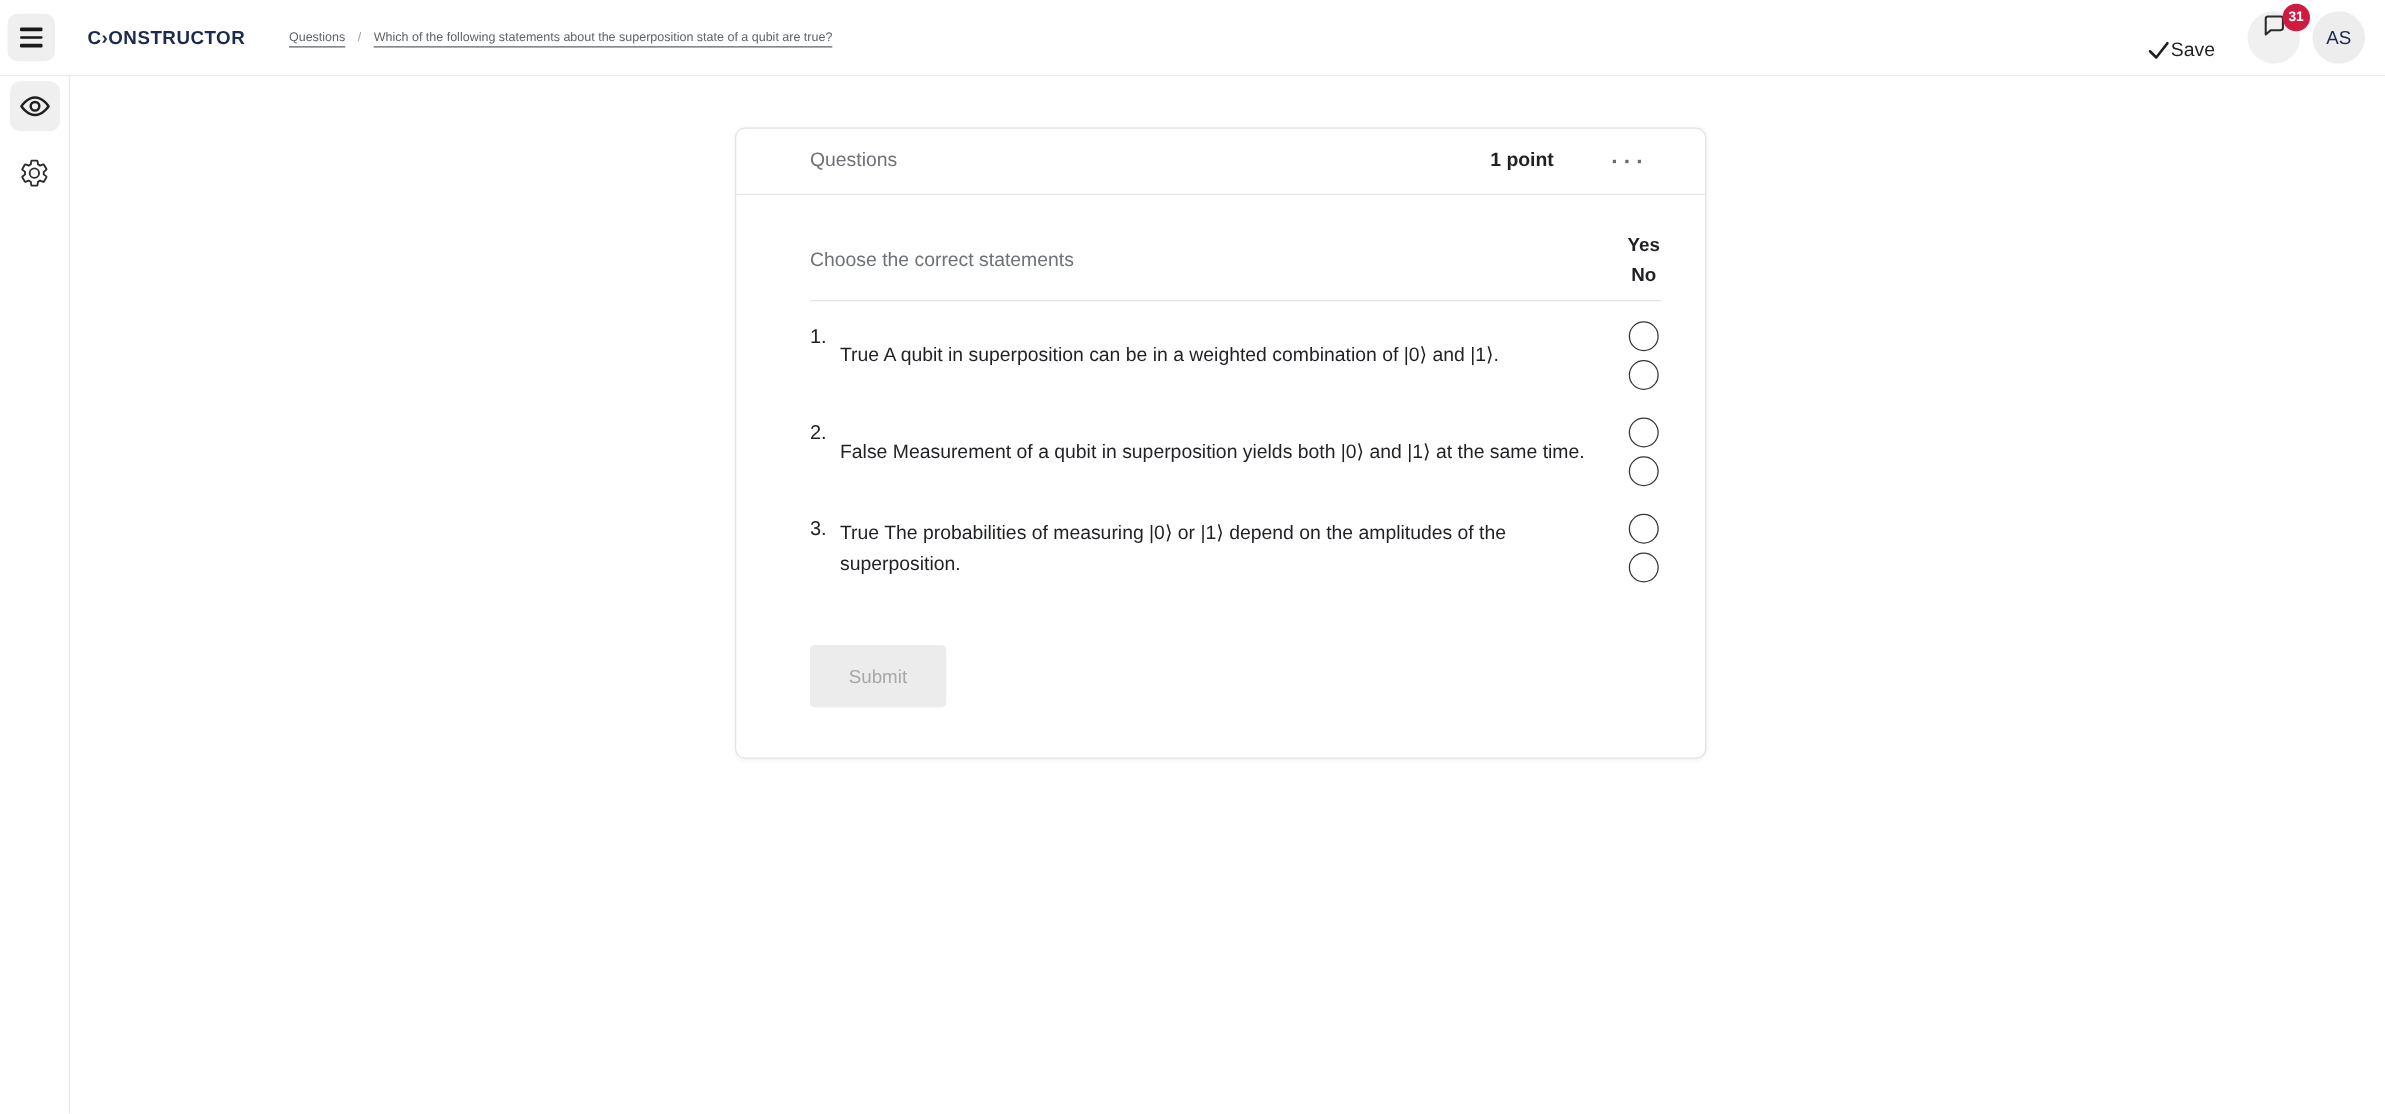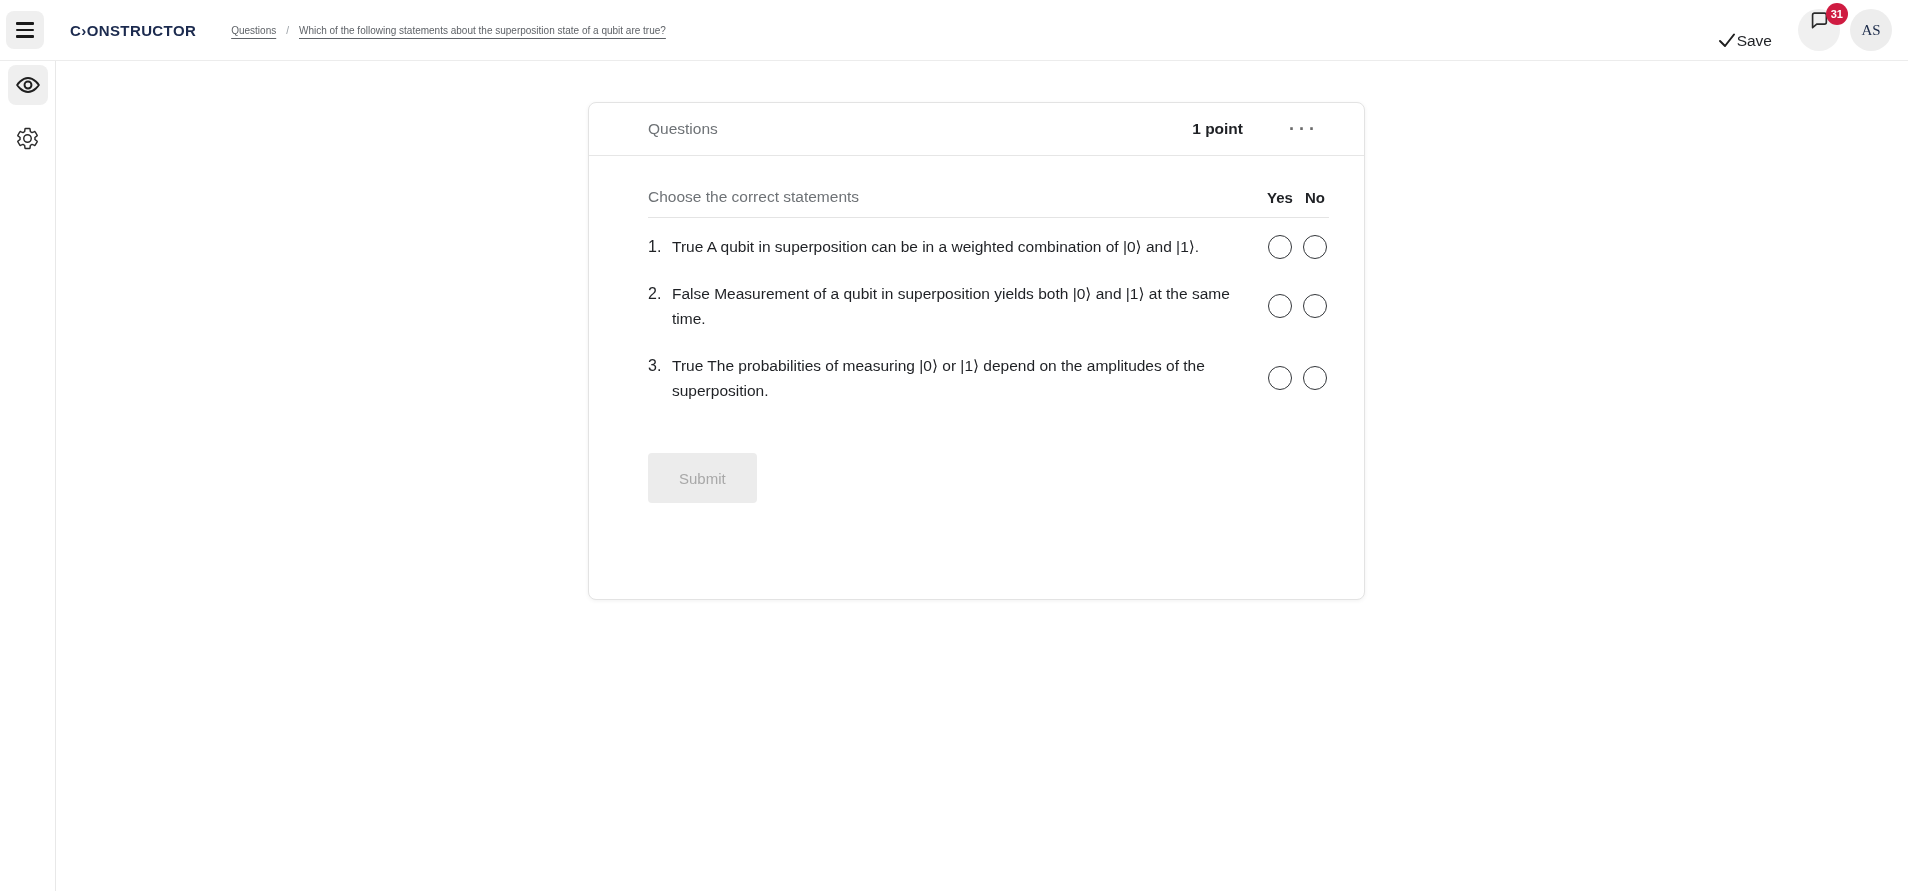"AS" .avatar { font-family: Liberation Serif, serif -> none }
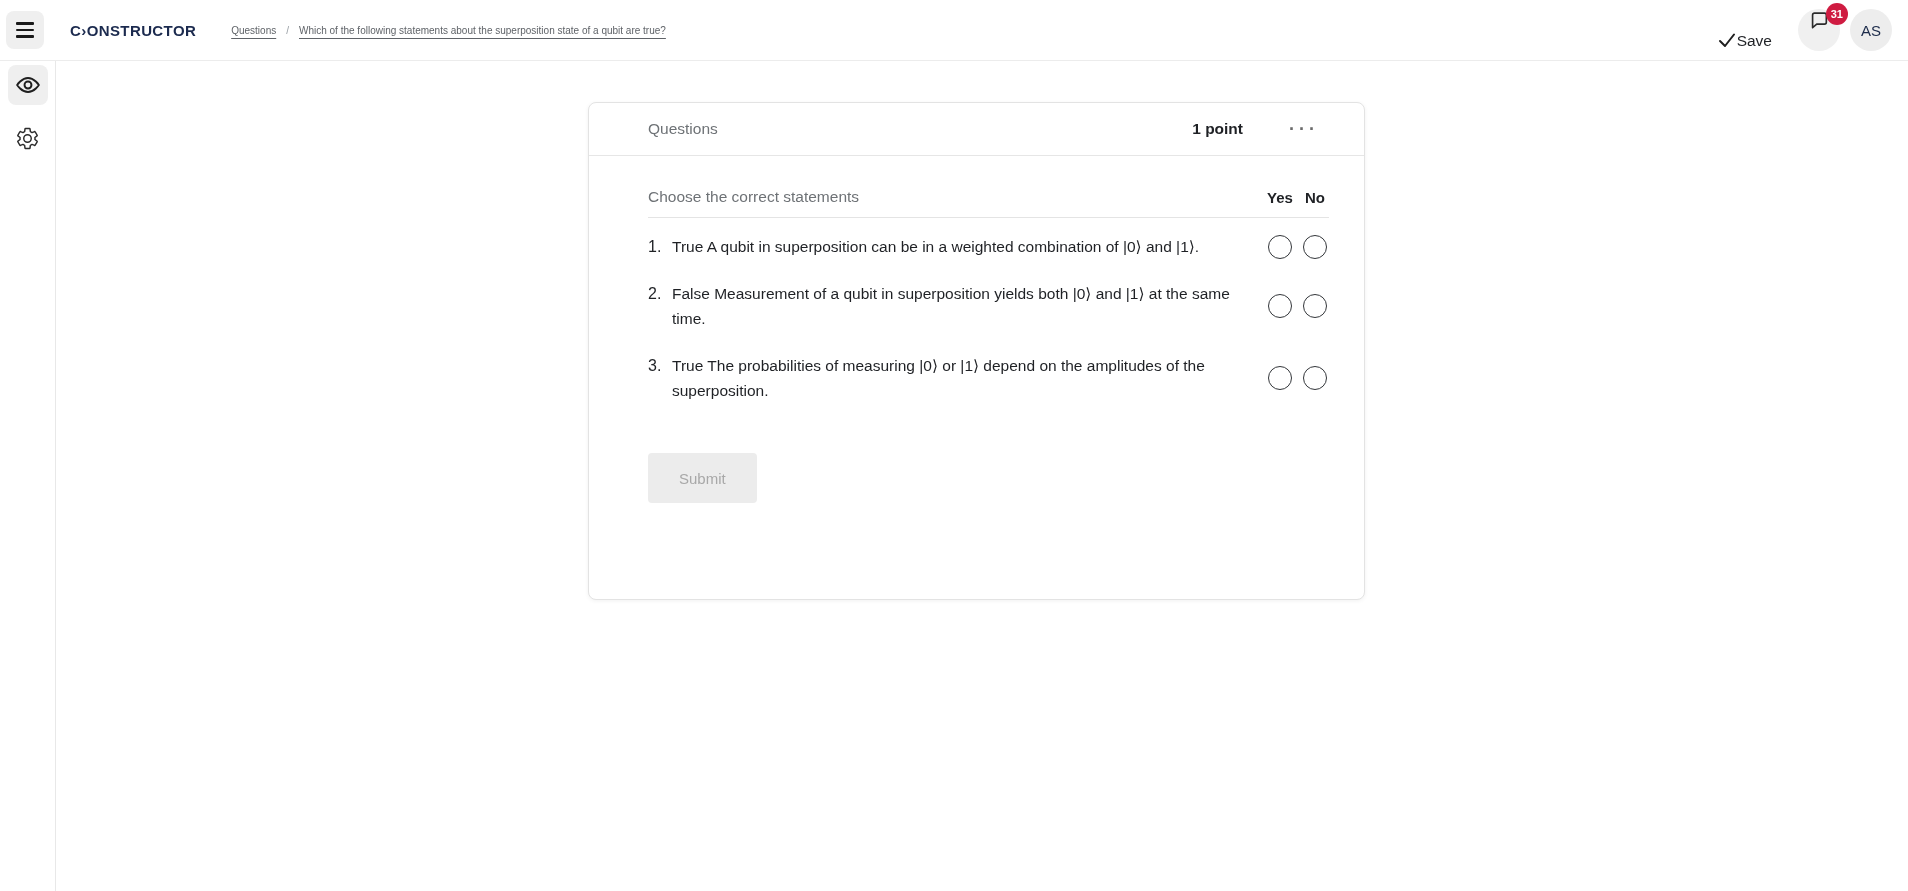"Yes" .yn-cols { flex-direction: none -> column }
